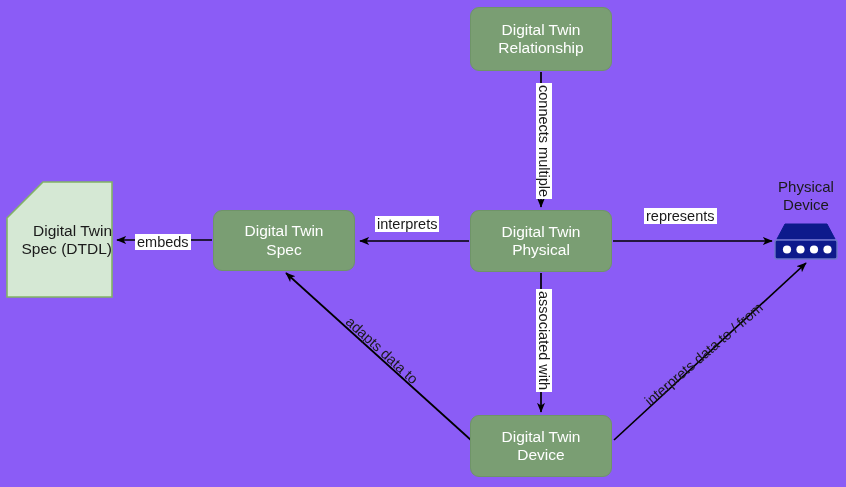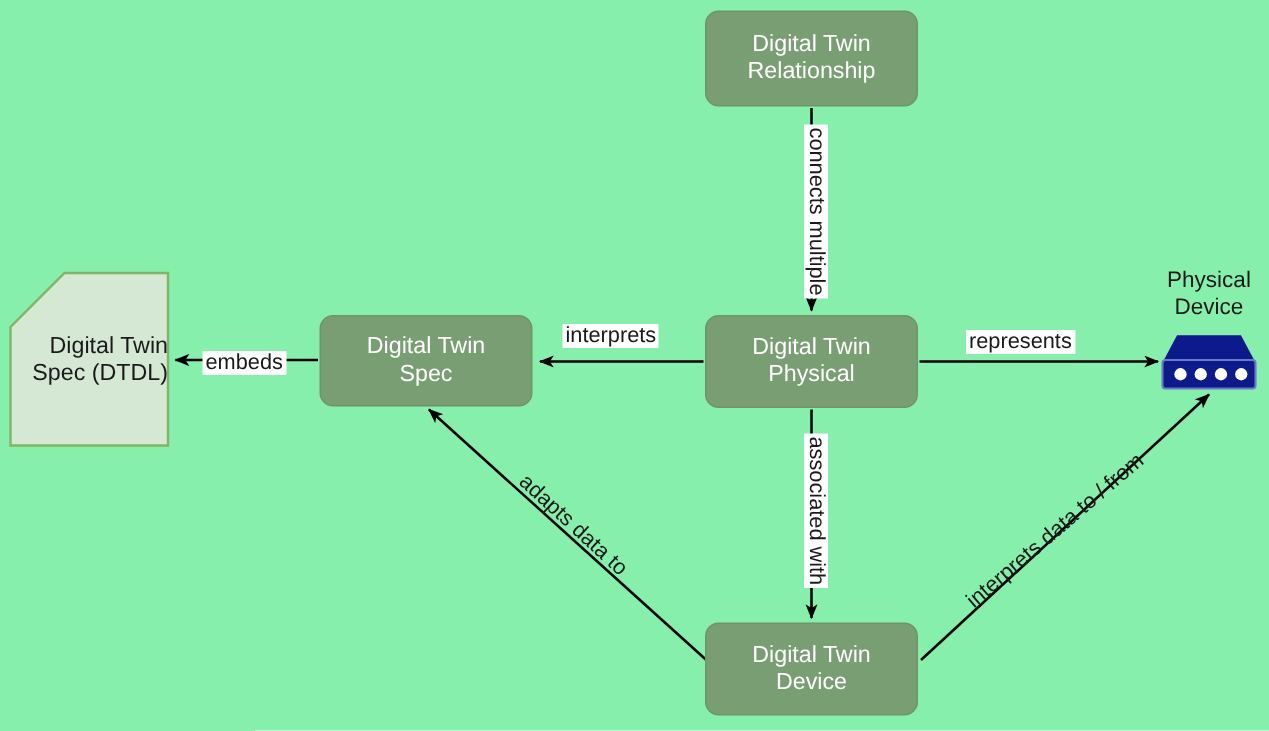"Digital Twin" #canvas { background: #86efac -> #8b5cf6 }
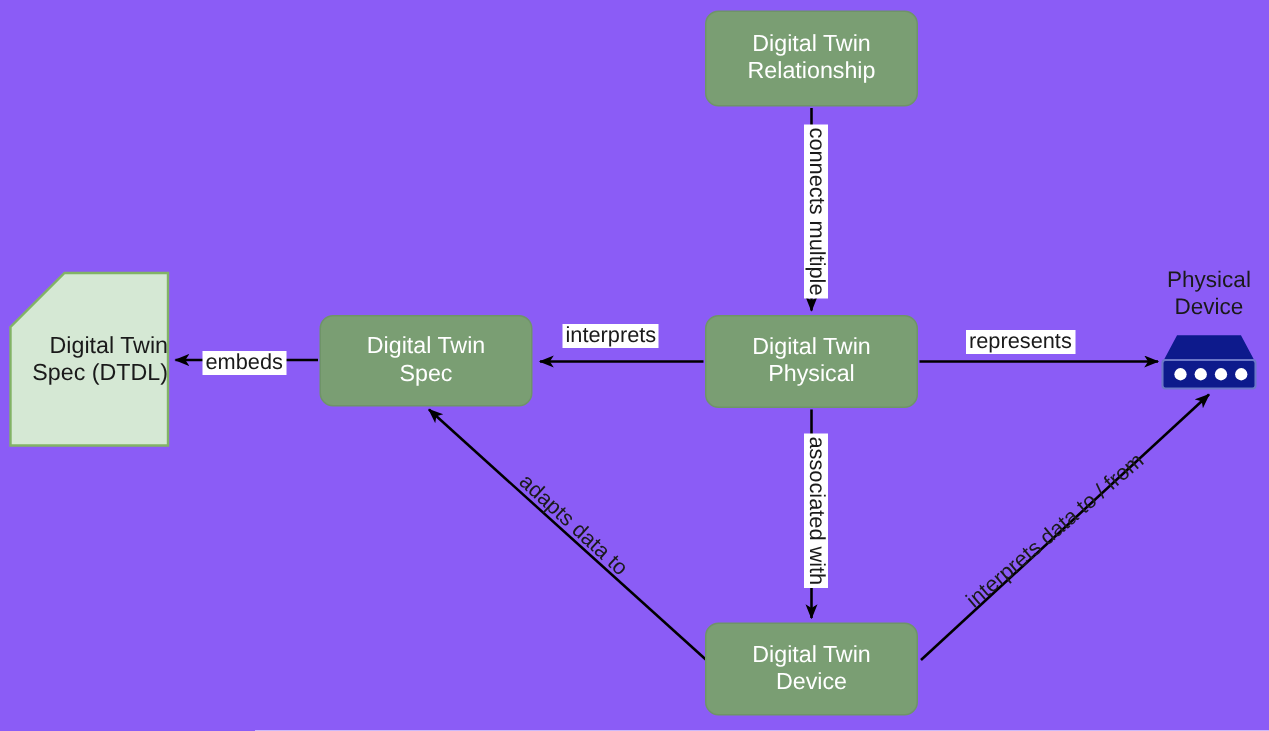"represents" div.edge-label { top: 220px -> 208px }
